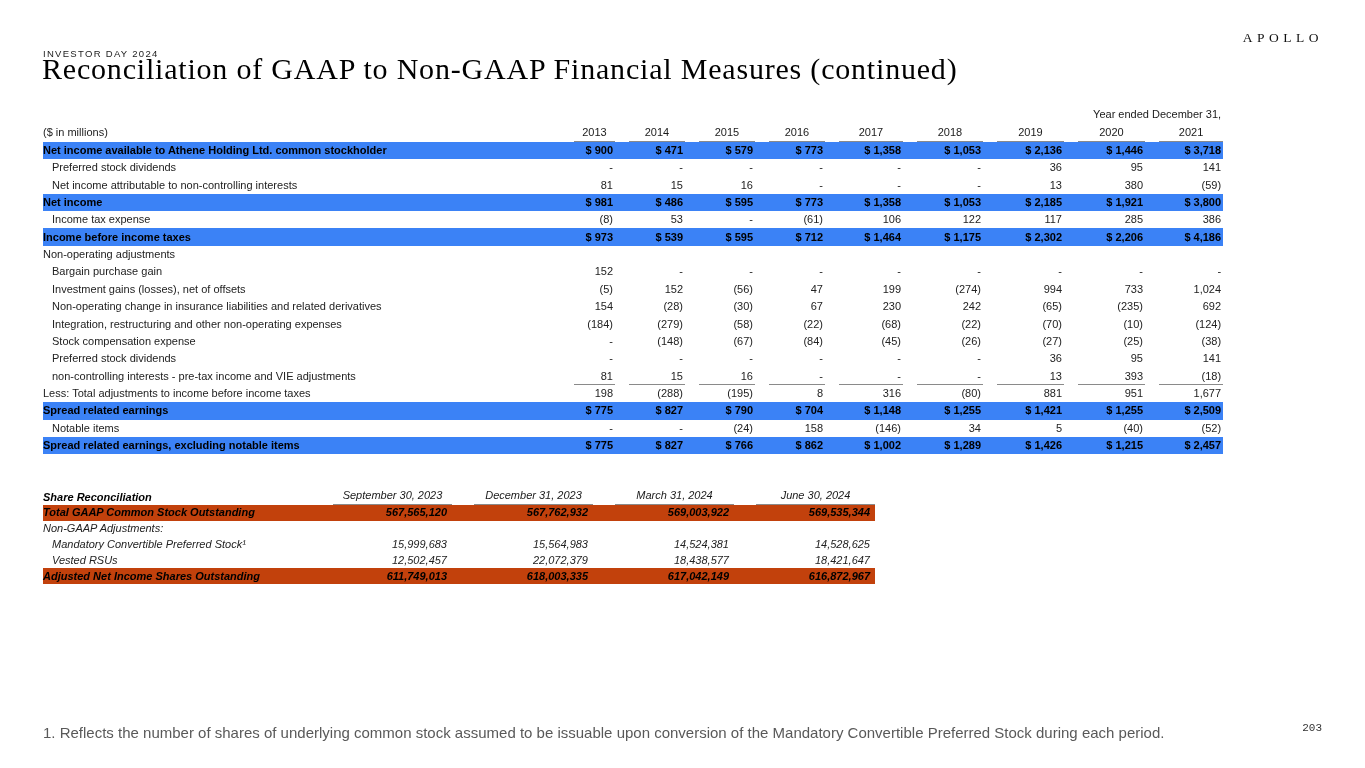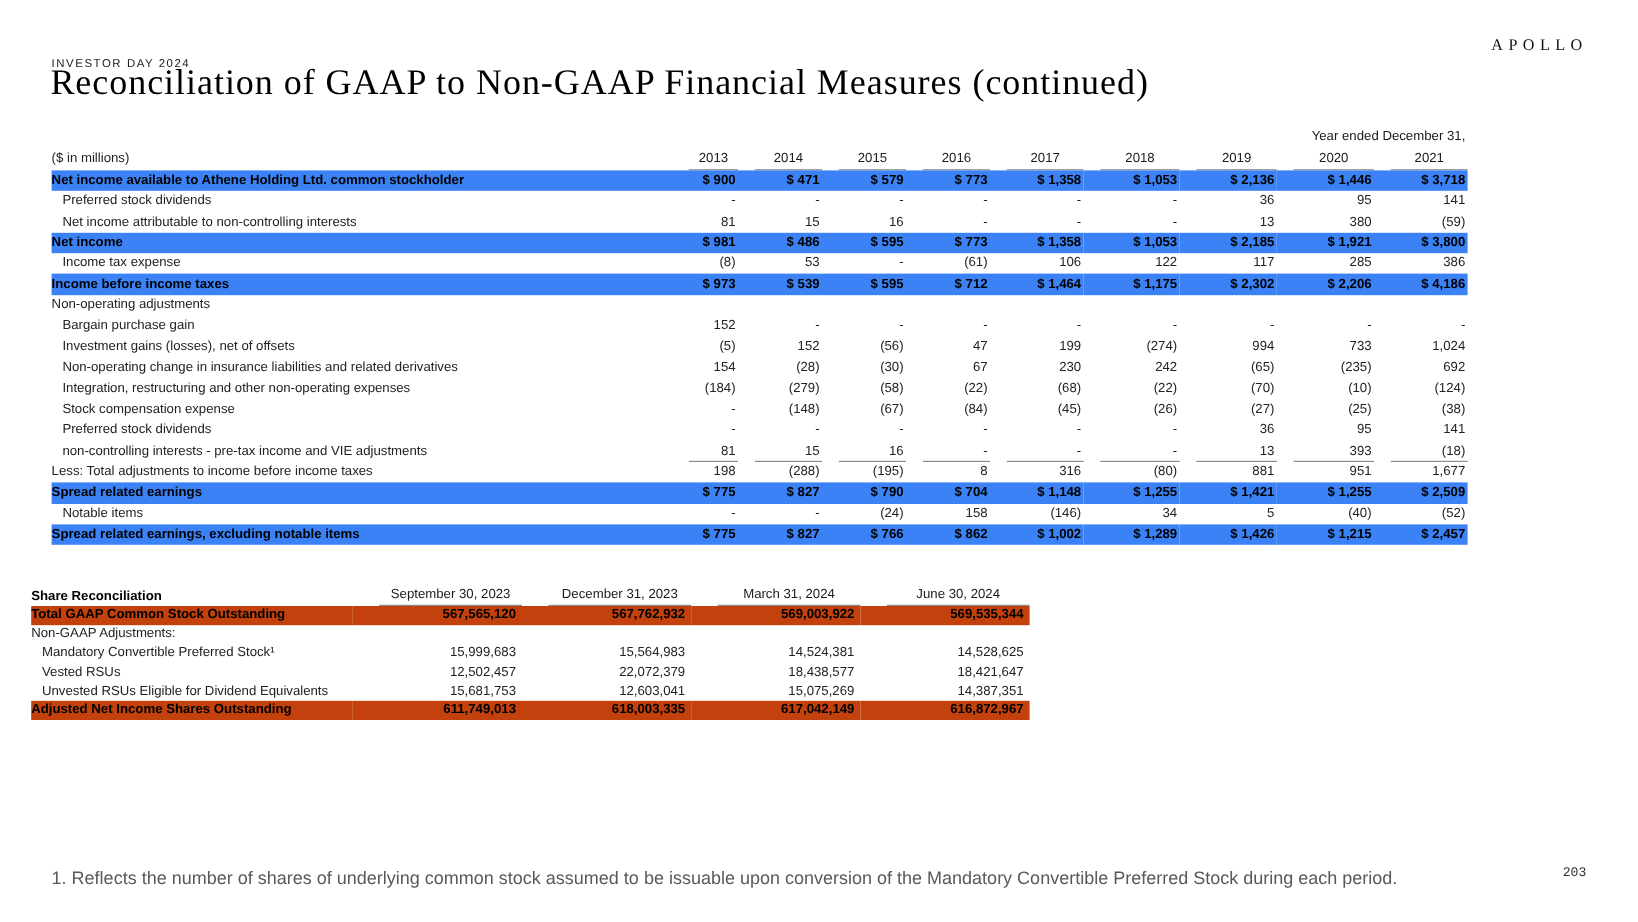"Share Reconciliation" .t2 { font-style: none -> italic; left: 26px -> 43px }
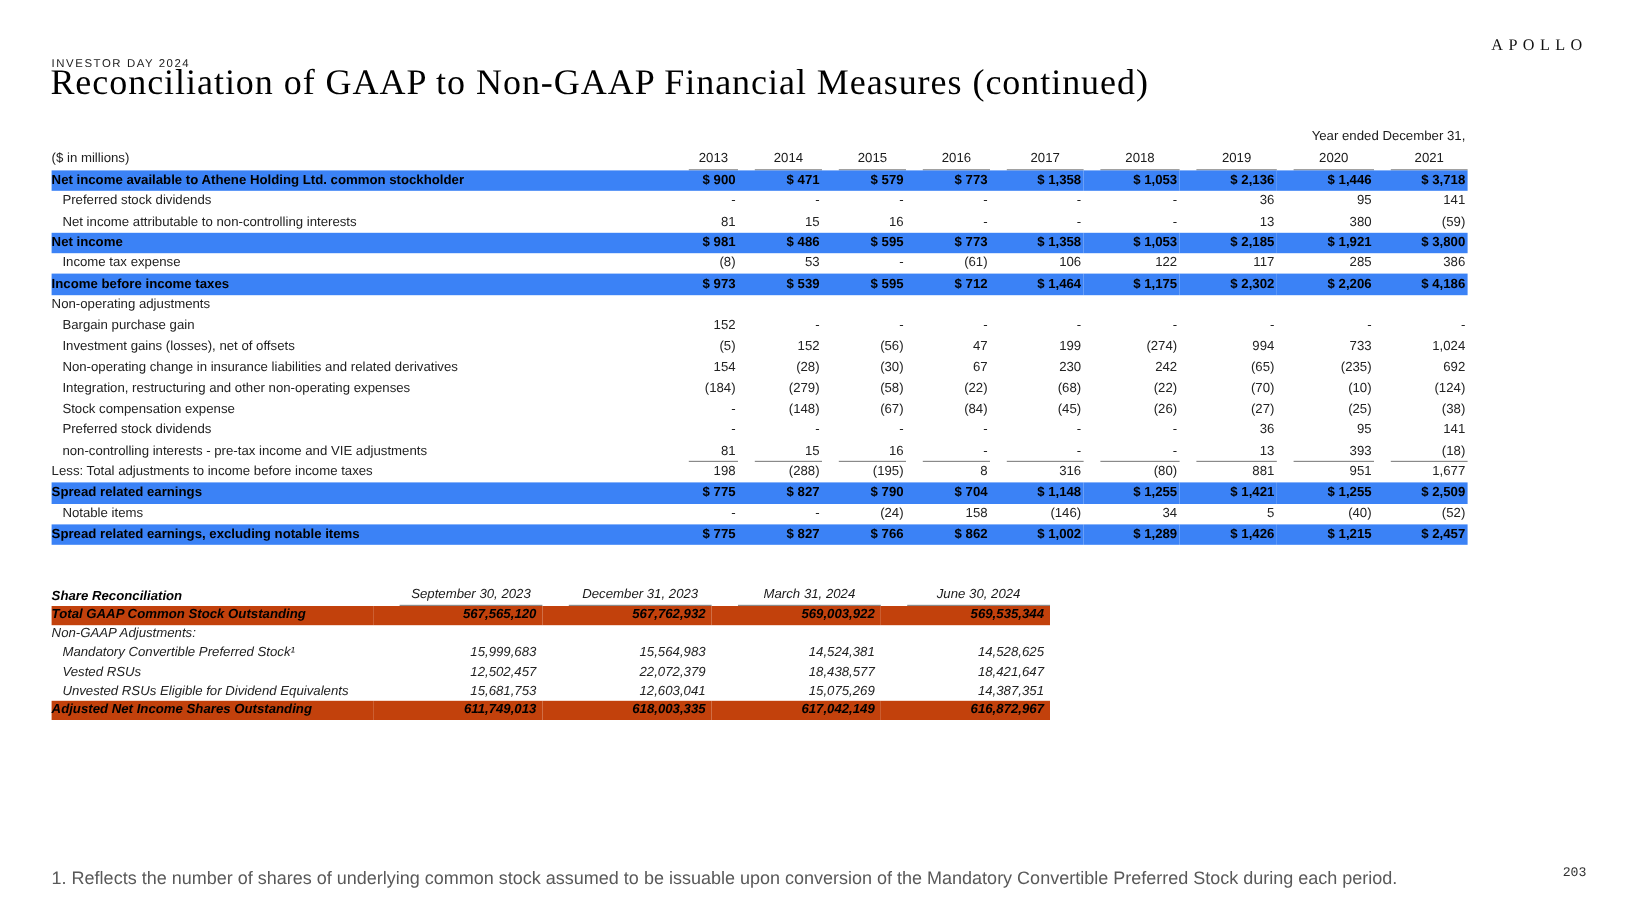"Unvested RSUs Eligible for Dividend" tr.sub { html: <tr> <td>Unvested RSUs Eligible for Dividend Equivalents</td> <td>15,681,753</td> <td>12,603,041</td> <td>15,075,269</td> <td>14,387,351</td> </tr> -> none }
